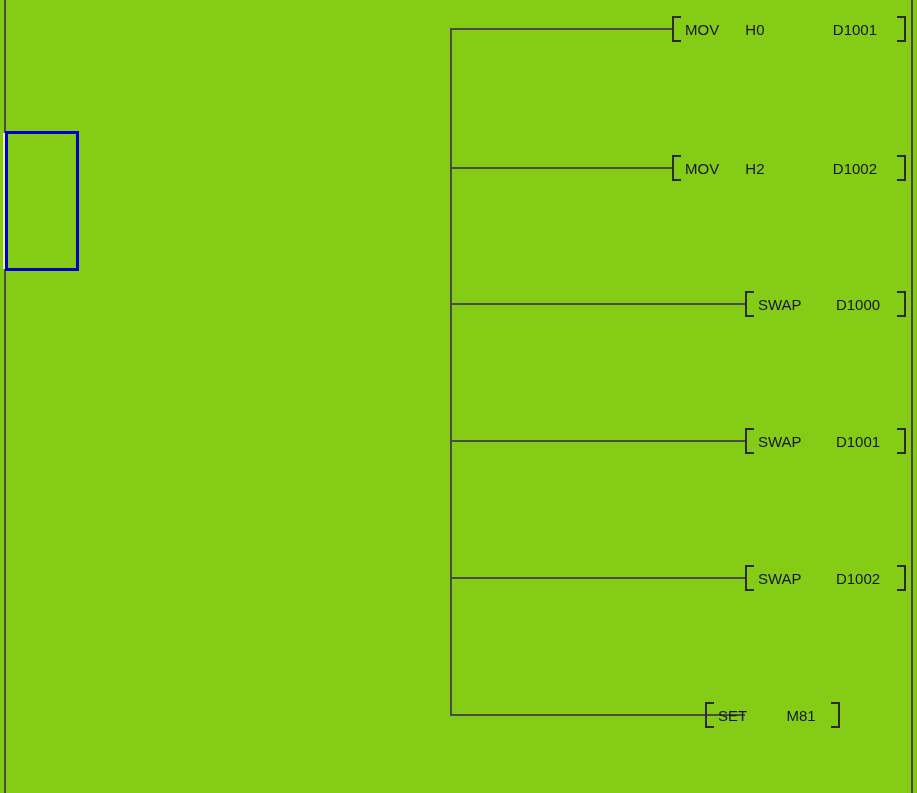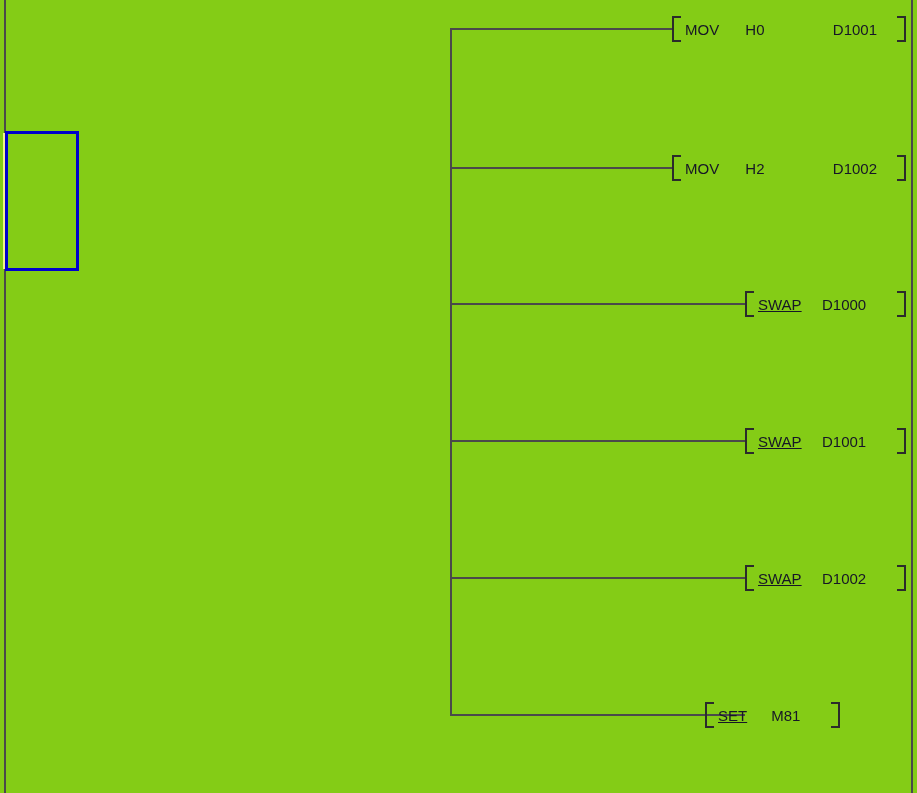"SWAP" .instr-one .op { text-decoration: underline -> none }
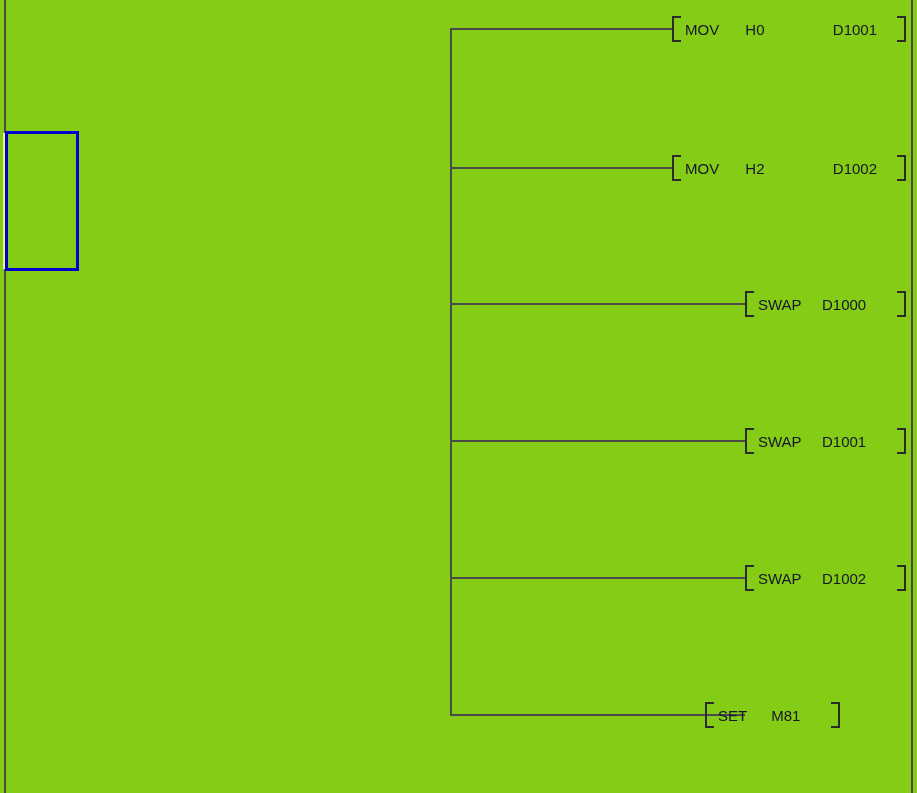"D1000" .instr-one .arg1 { text-align: none -> center }
